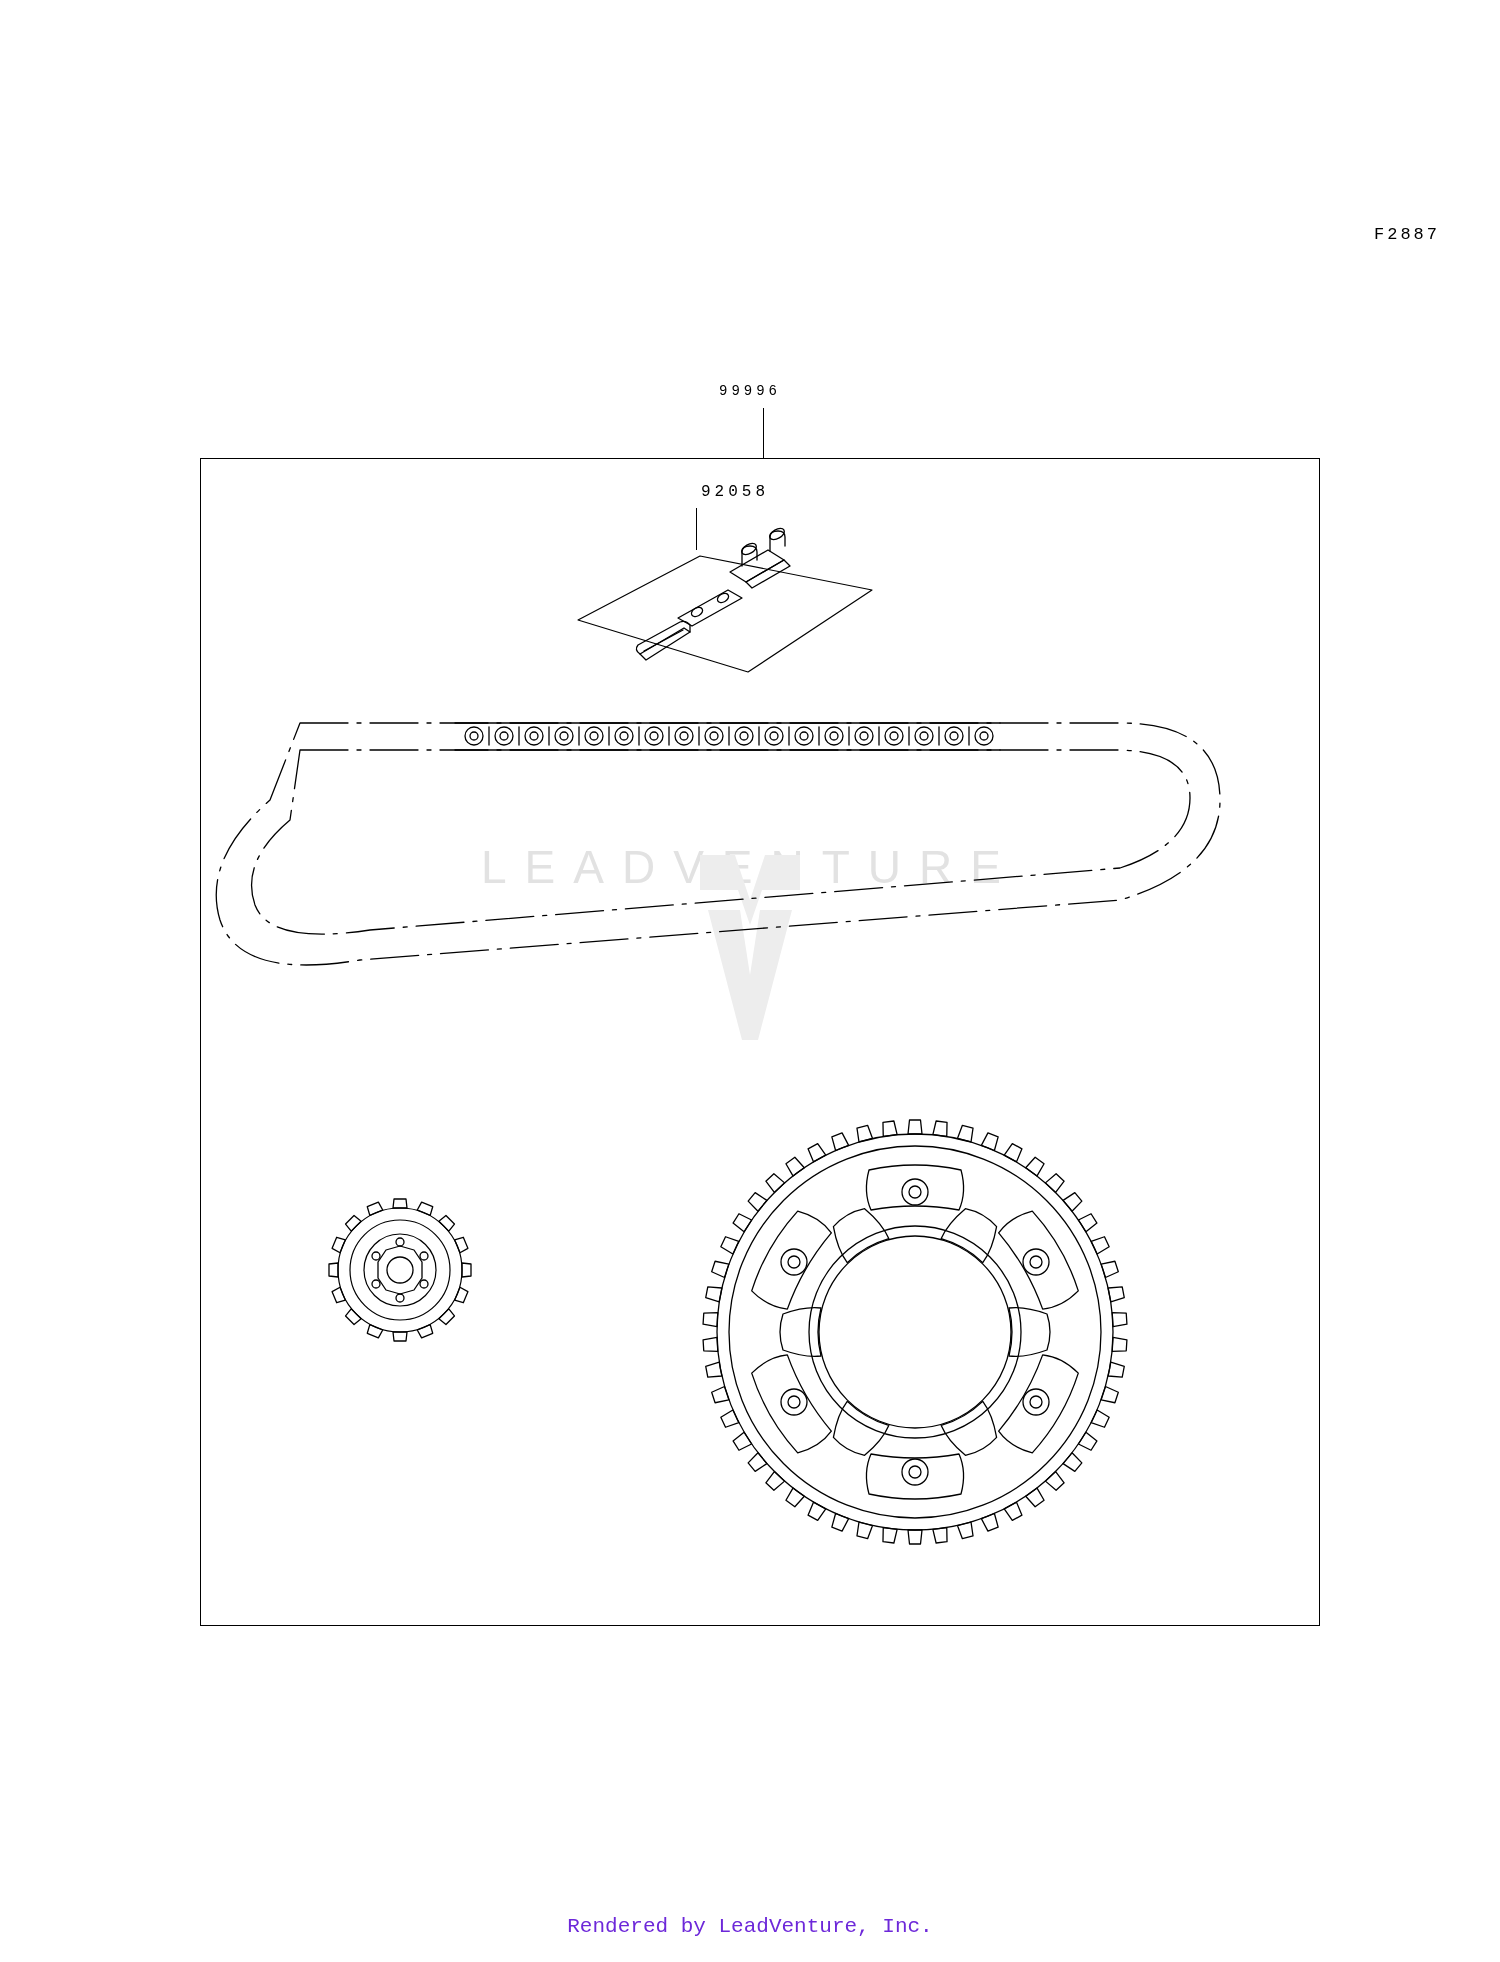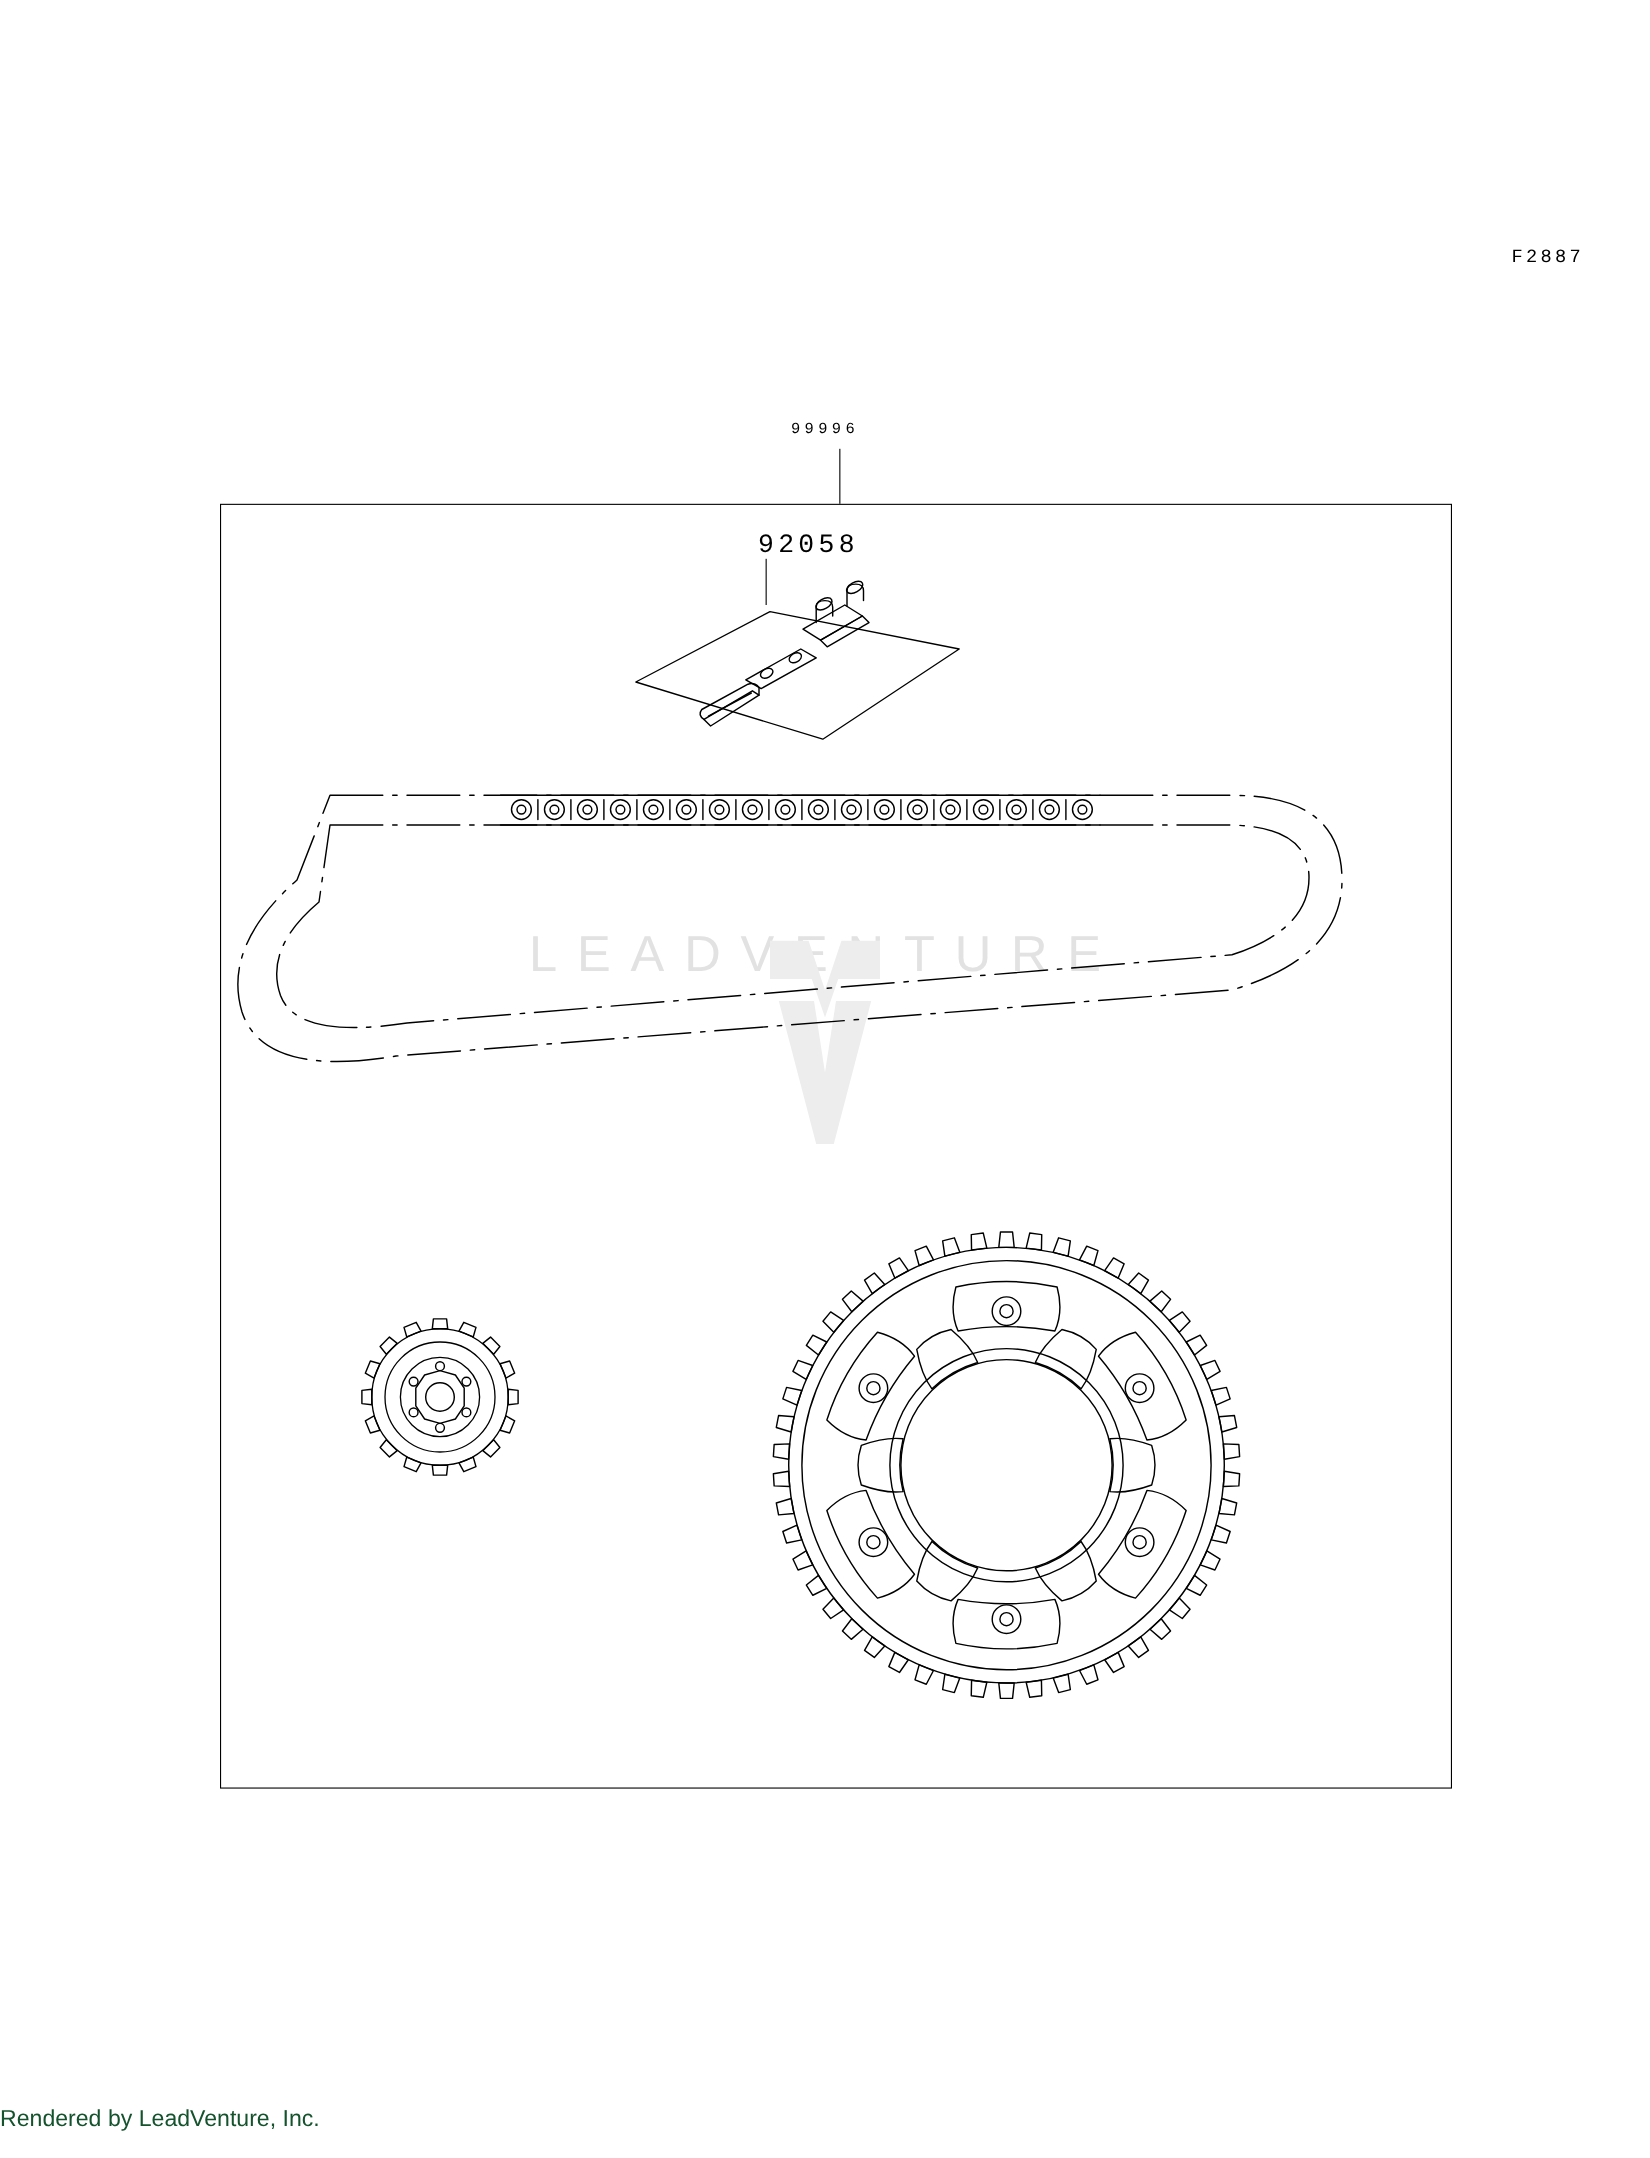"92058" .link-label { font-size: 24px -> 16px }
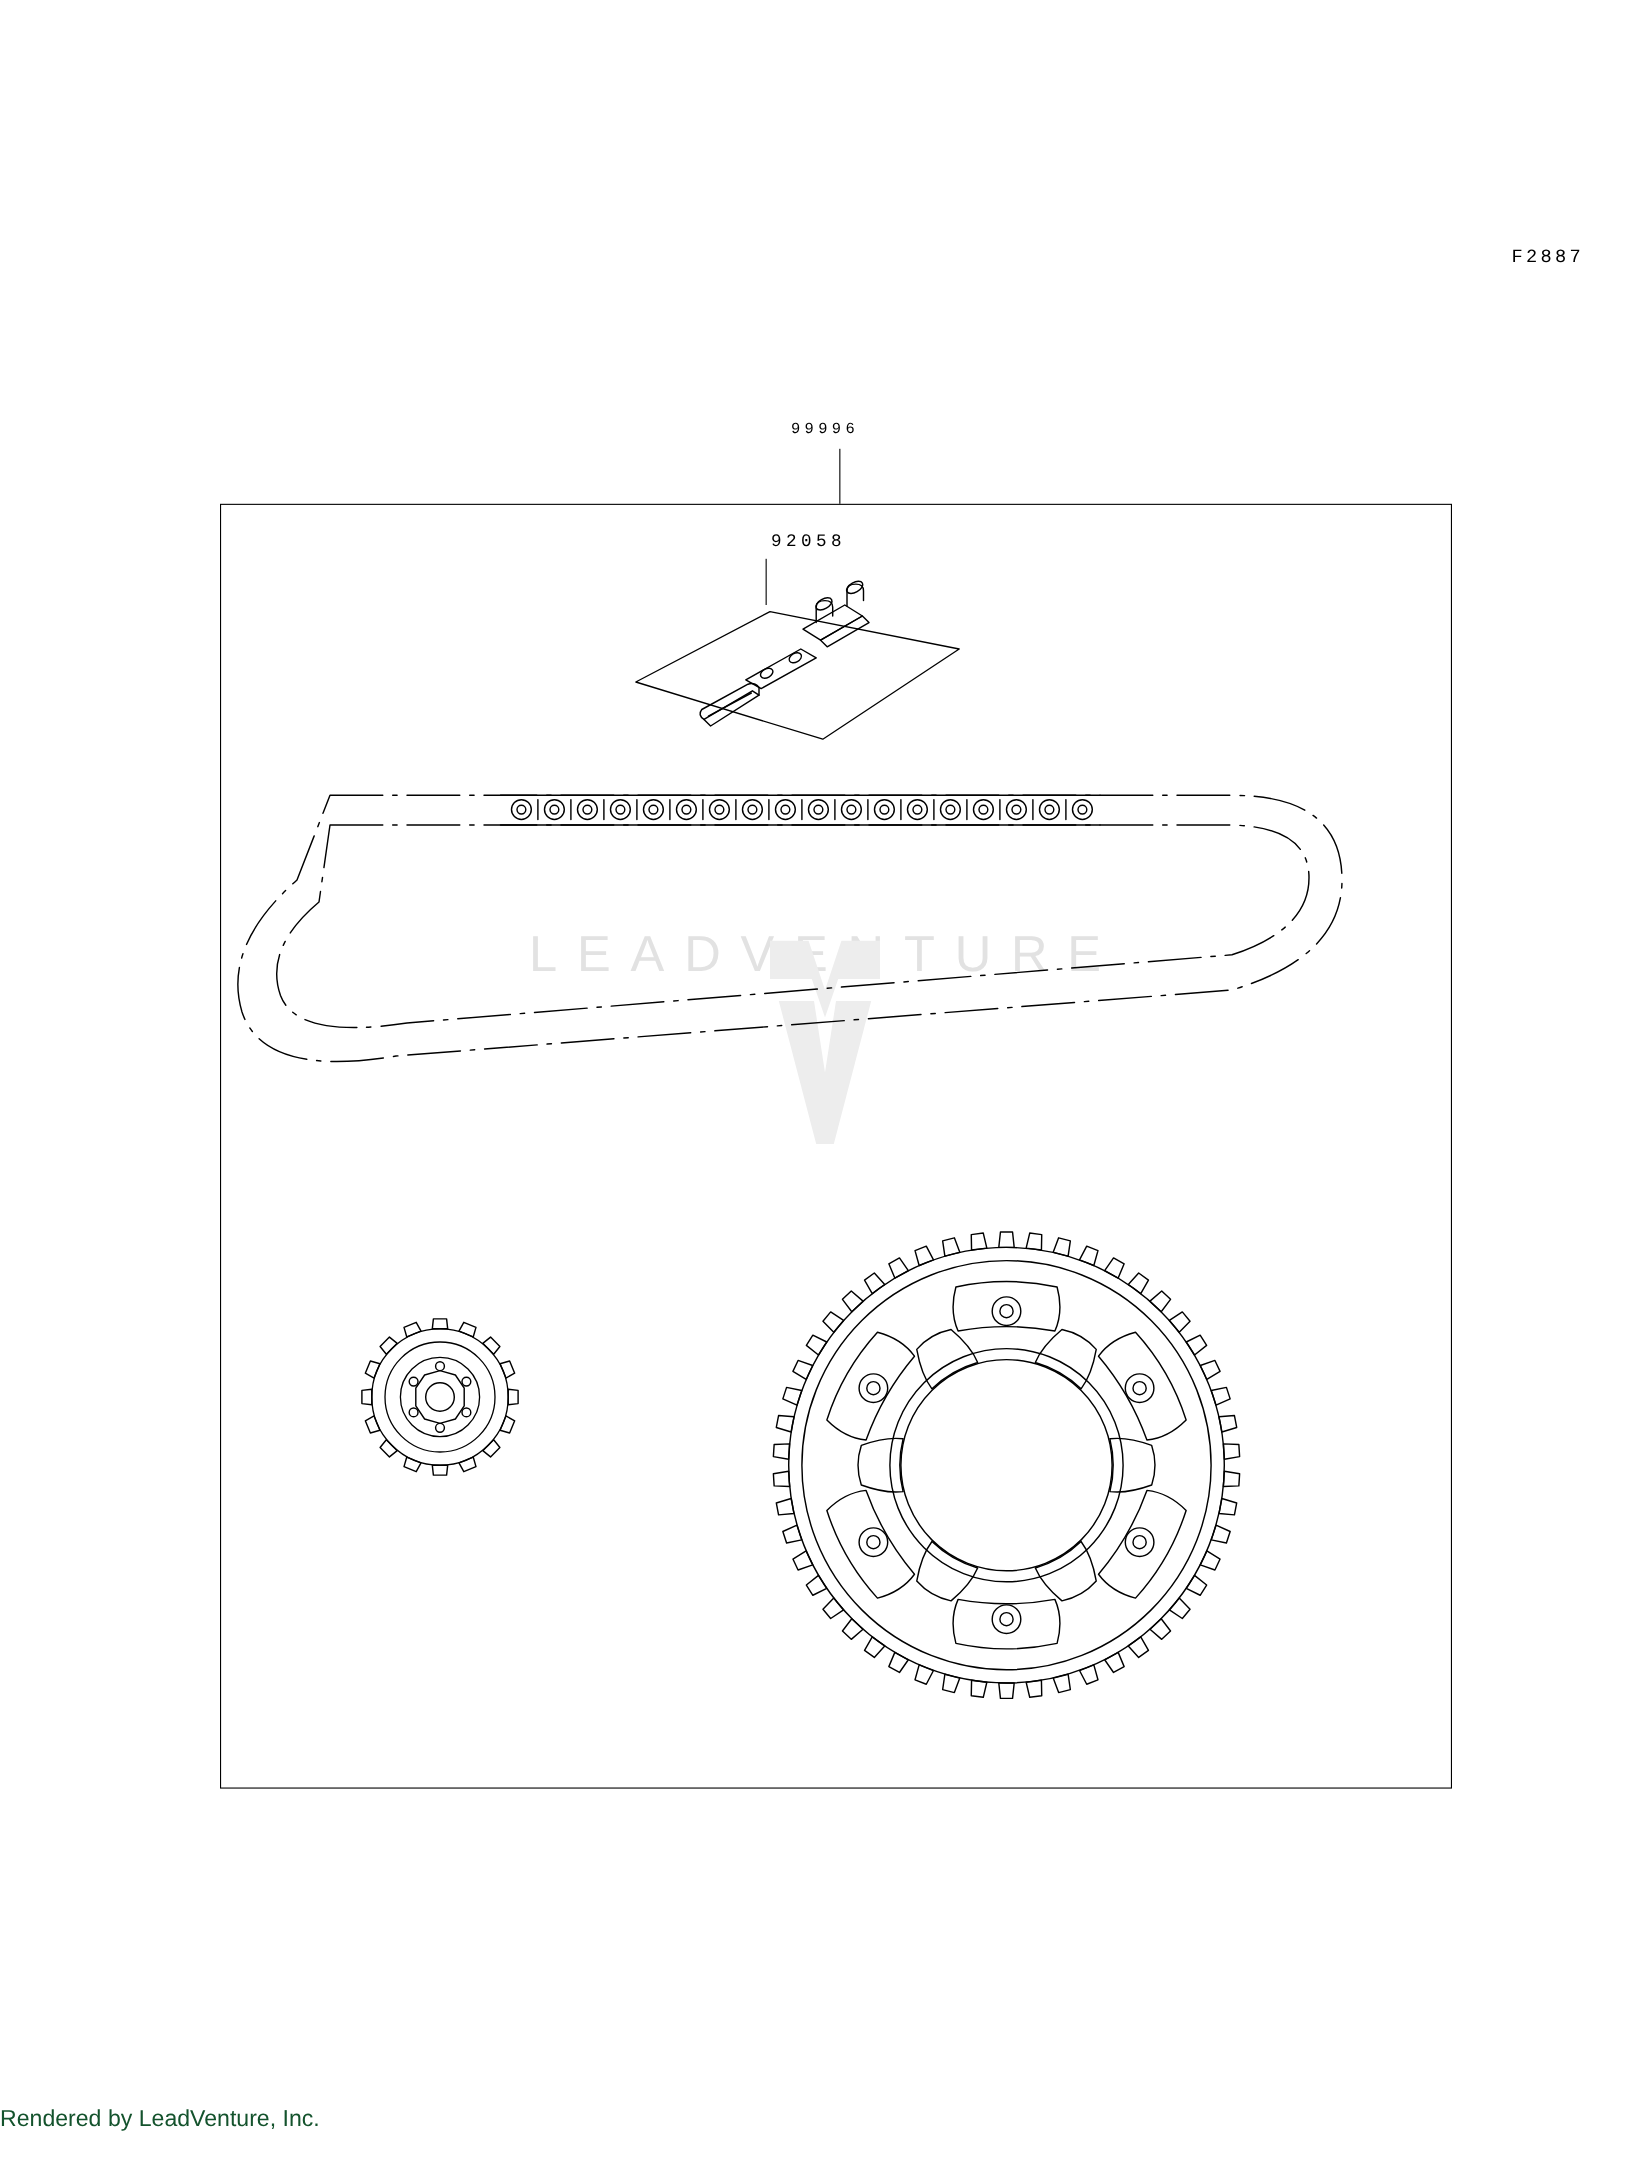"Rendered by LeadVenture, Inc." .footer { color: #14532d -> #6d28d9; font-family: Liberation Sans, sans-serif -> Liberation Mono, monospace; text-align: none -> center }
